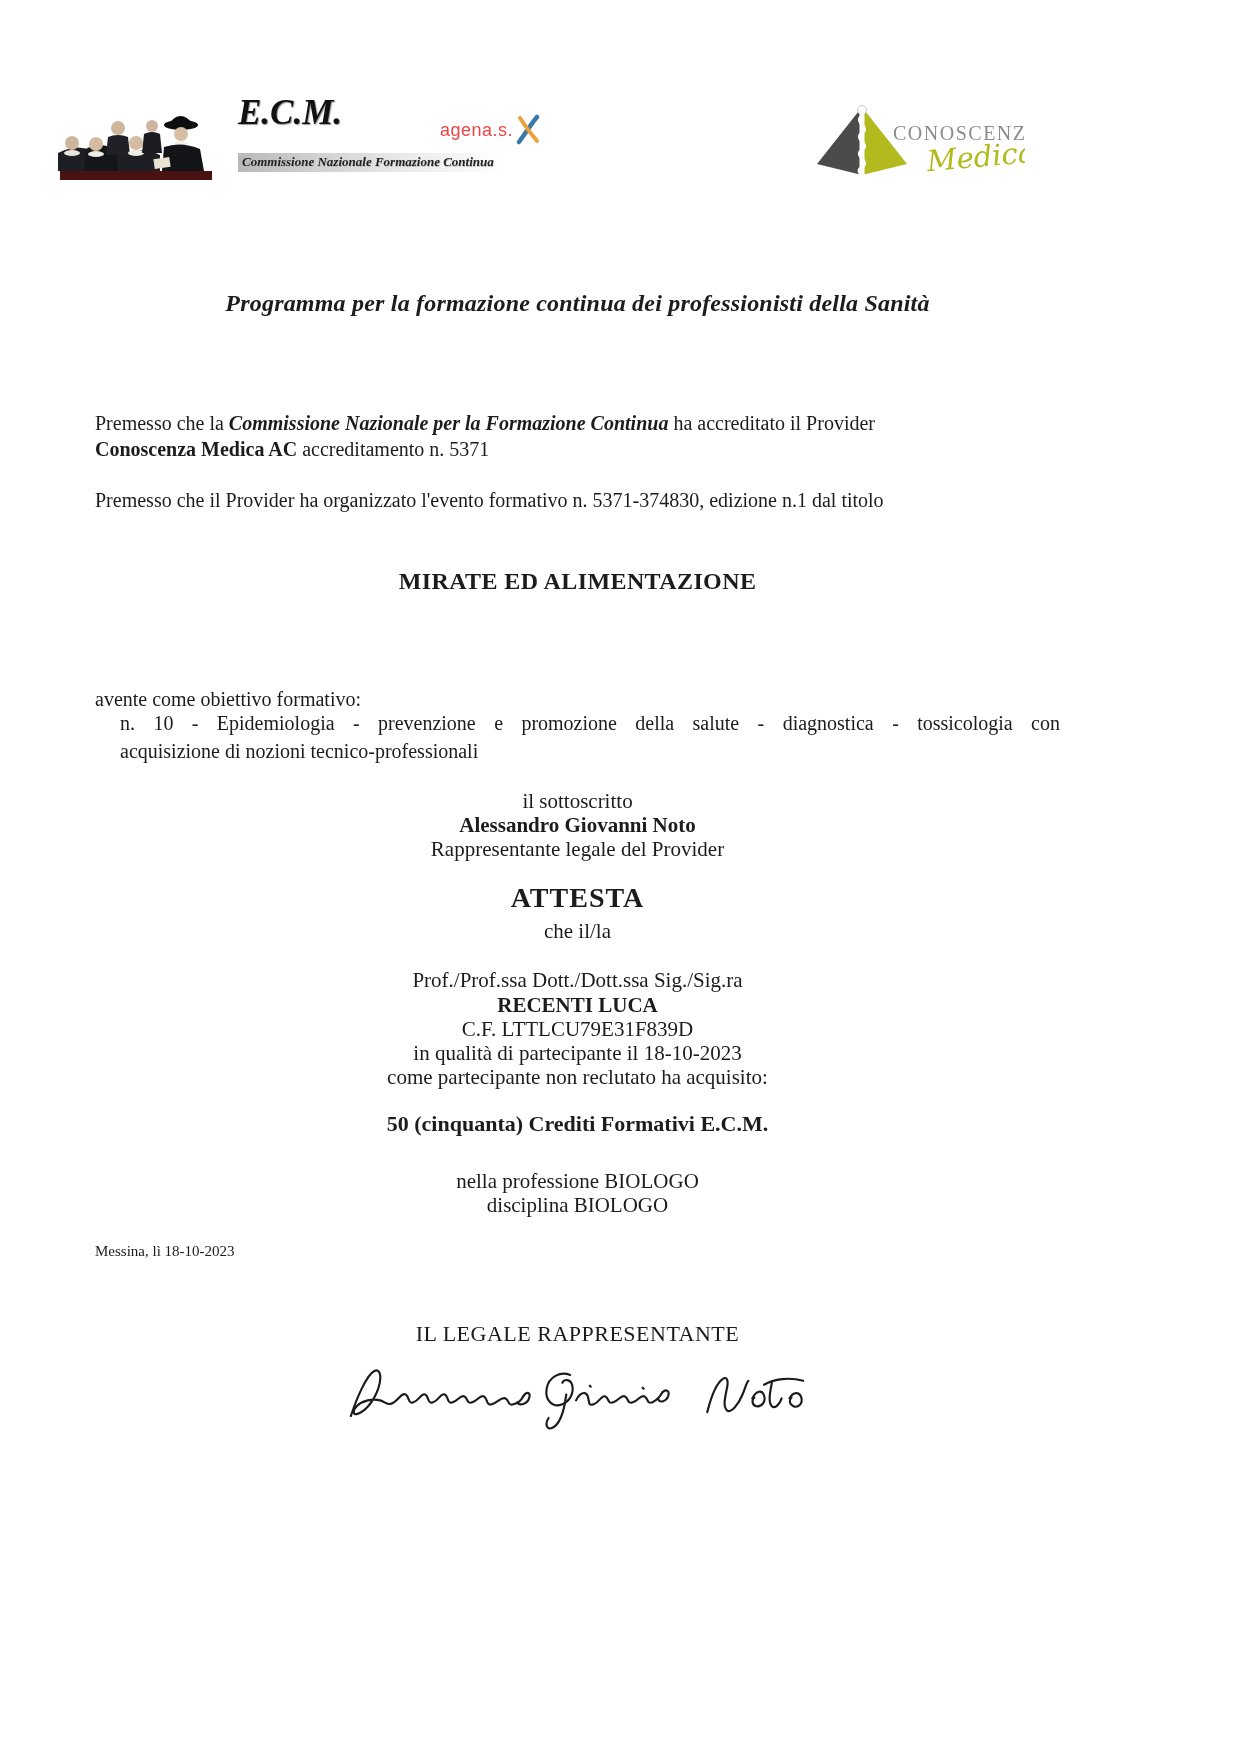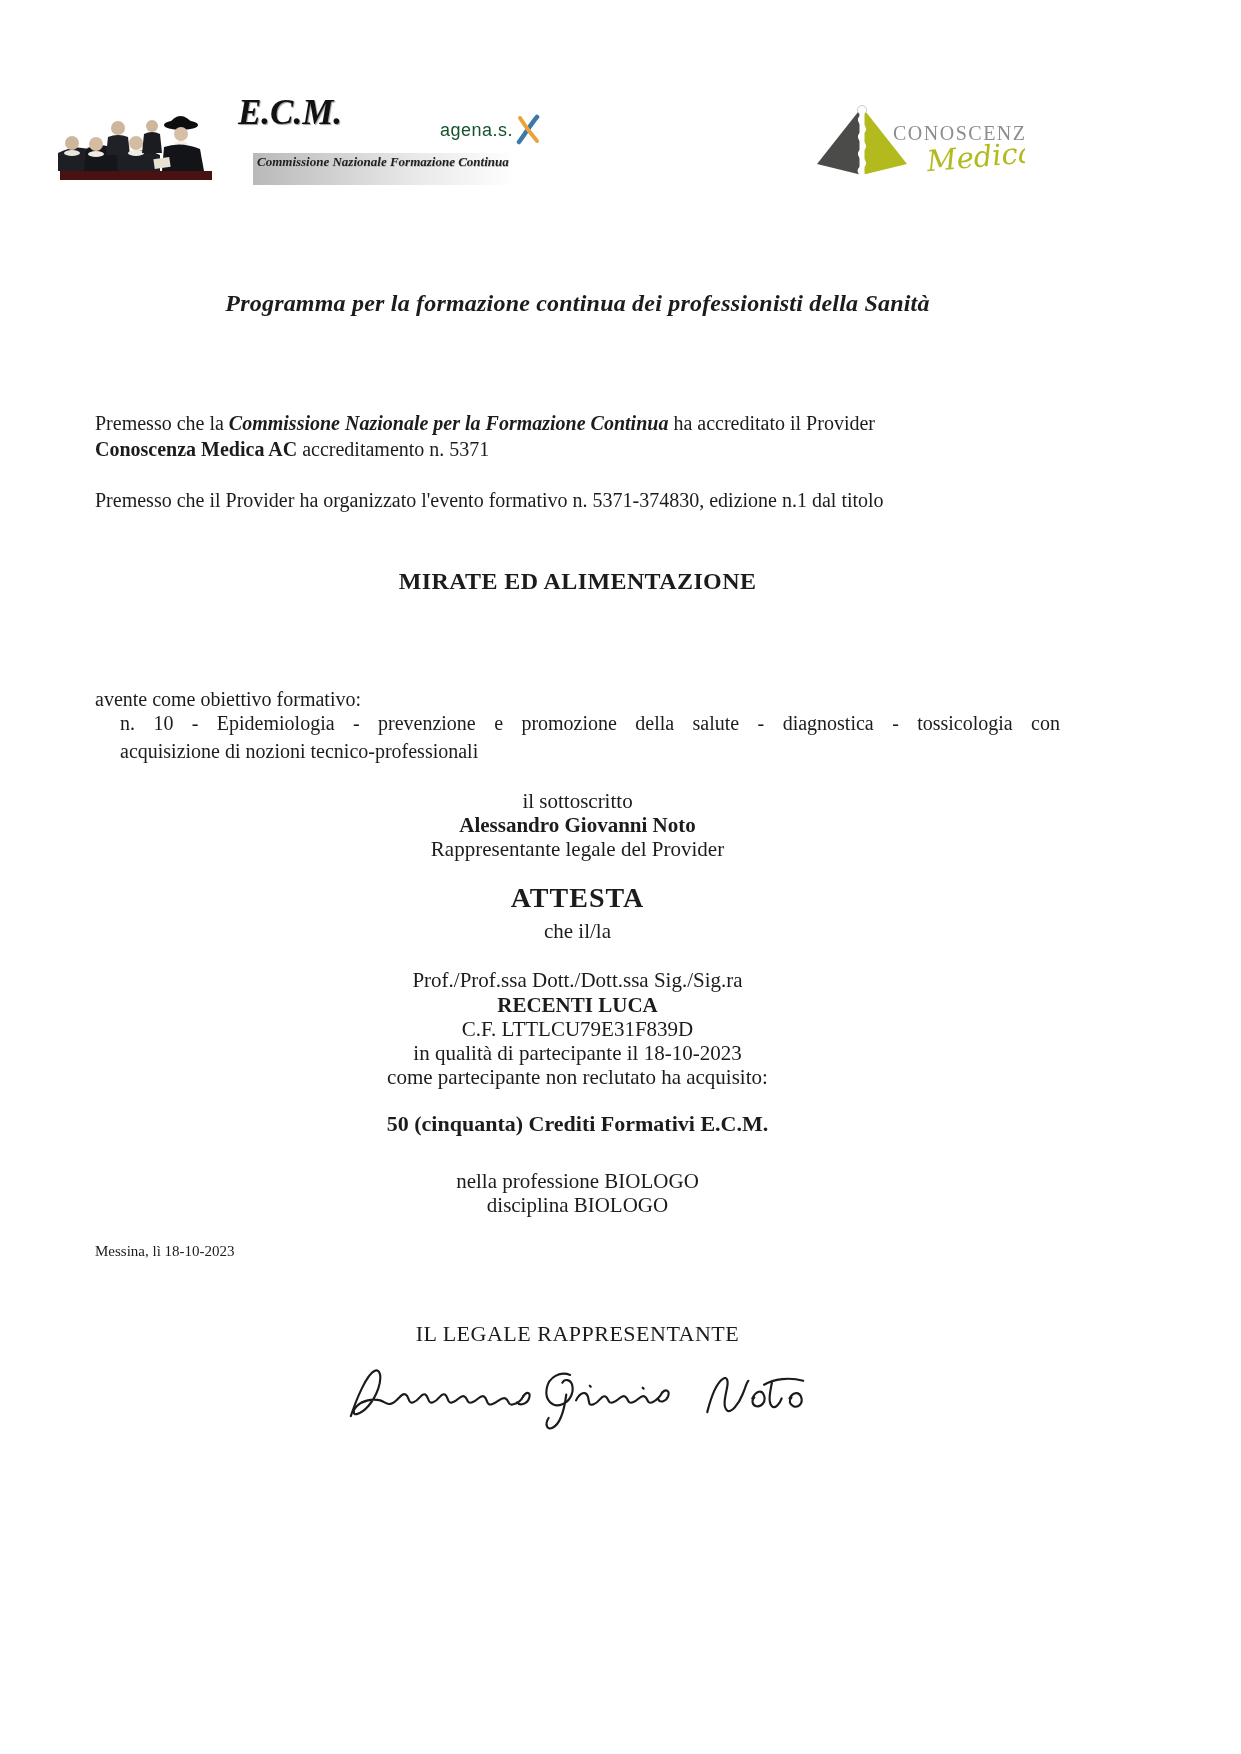"agena.s." .agenas-label { color: #14532d -> #ef4444 }
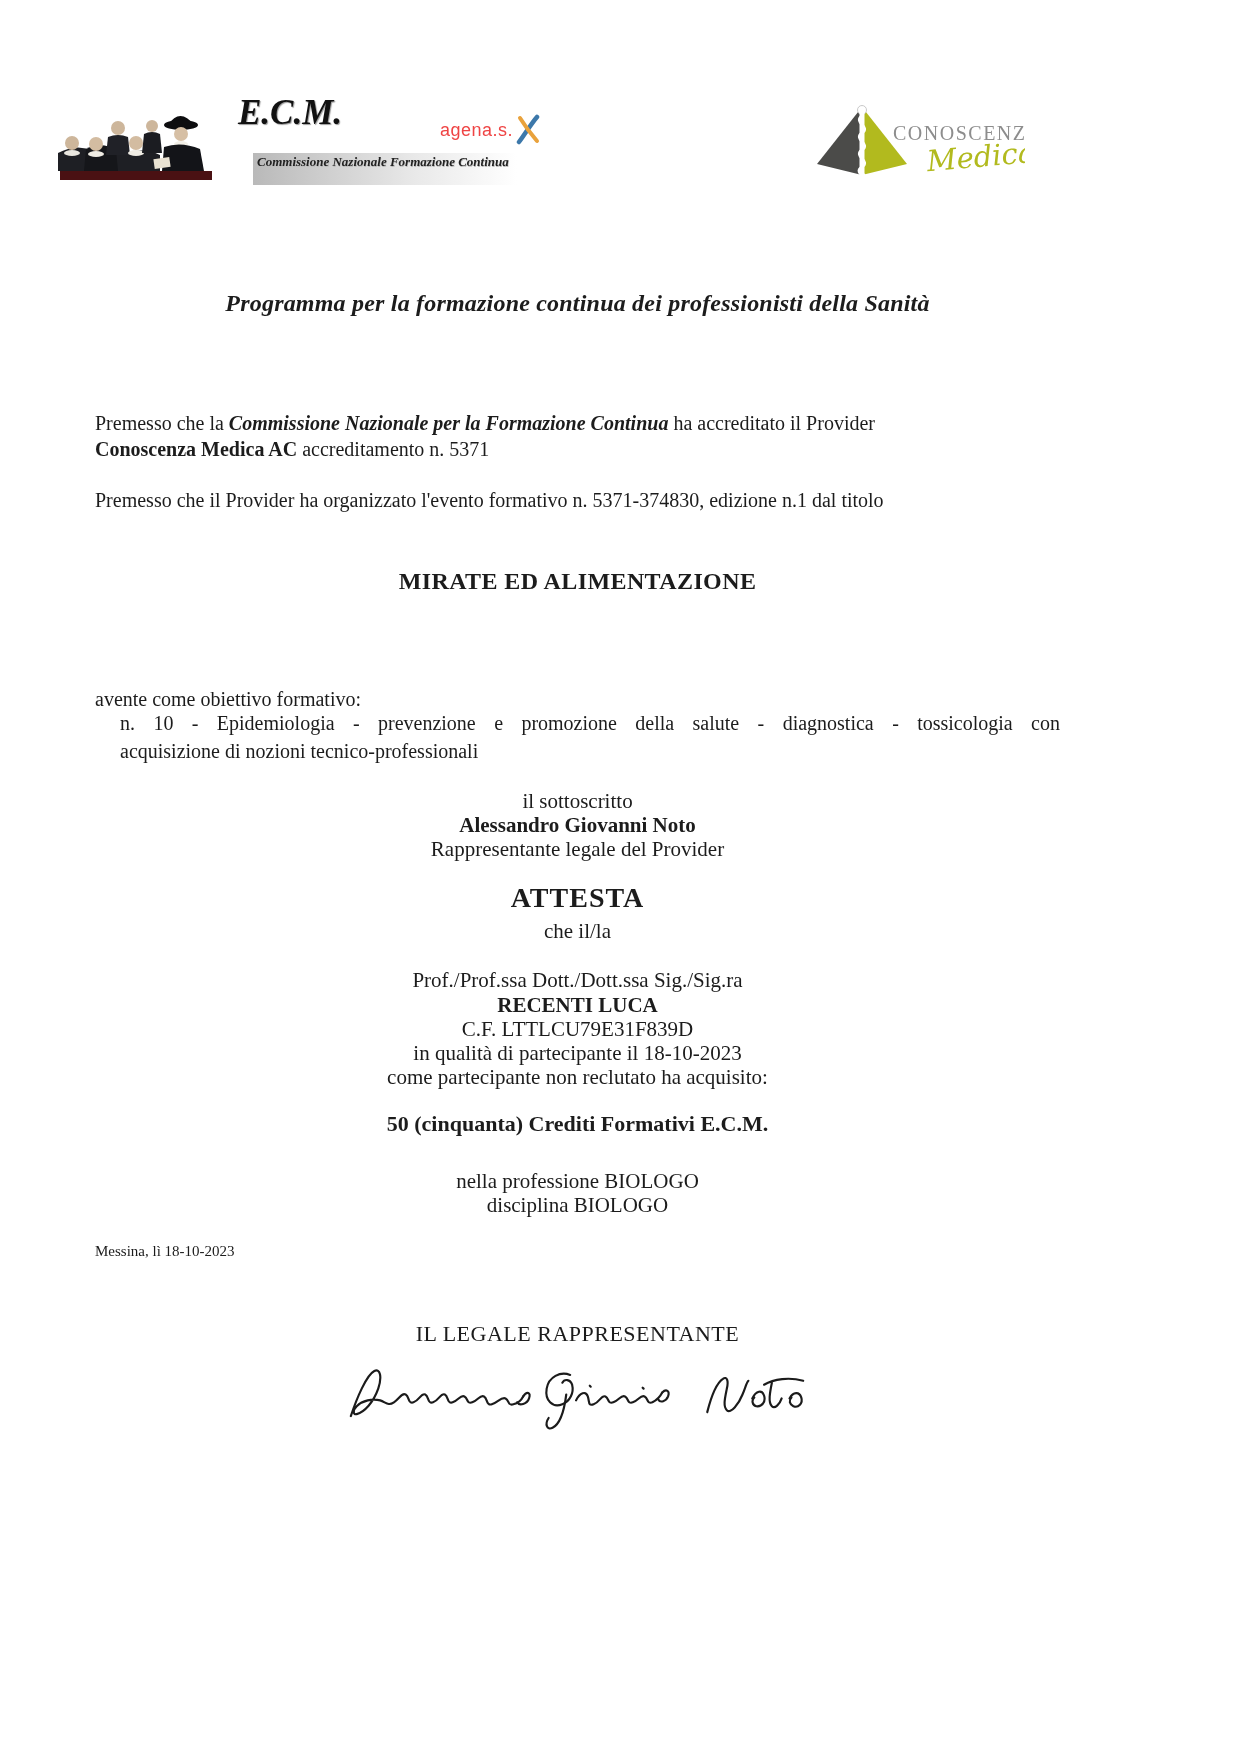"Commissione Nazionale Formazione" .ecm-subtitle { margin-left: 15px -> none; padding: 1px 8px 15px 4px -> 1px 8px 2px 4px }
